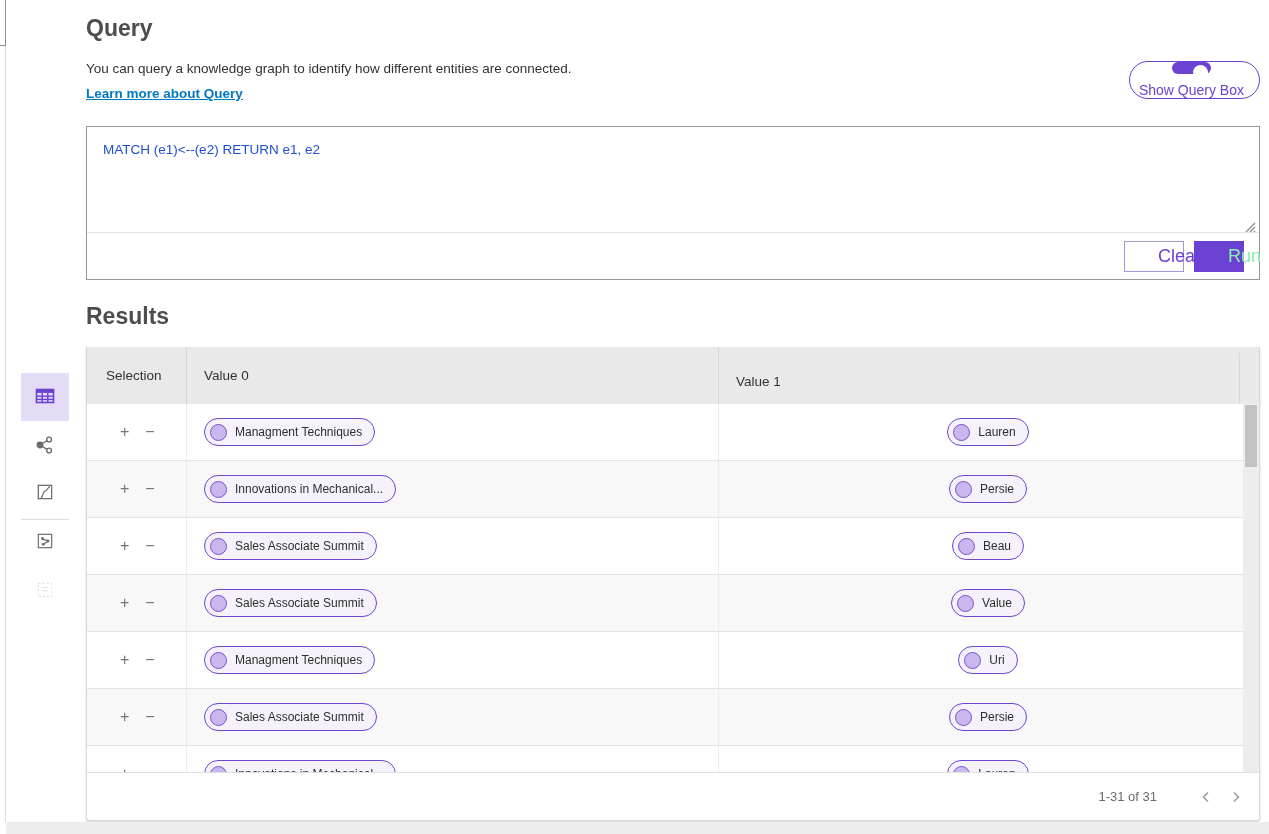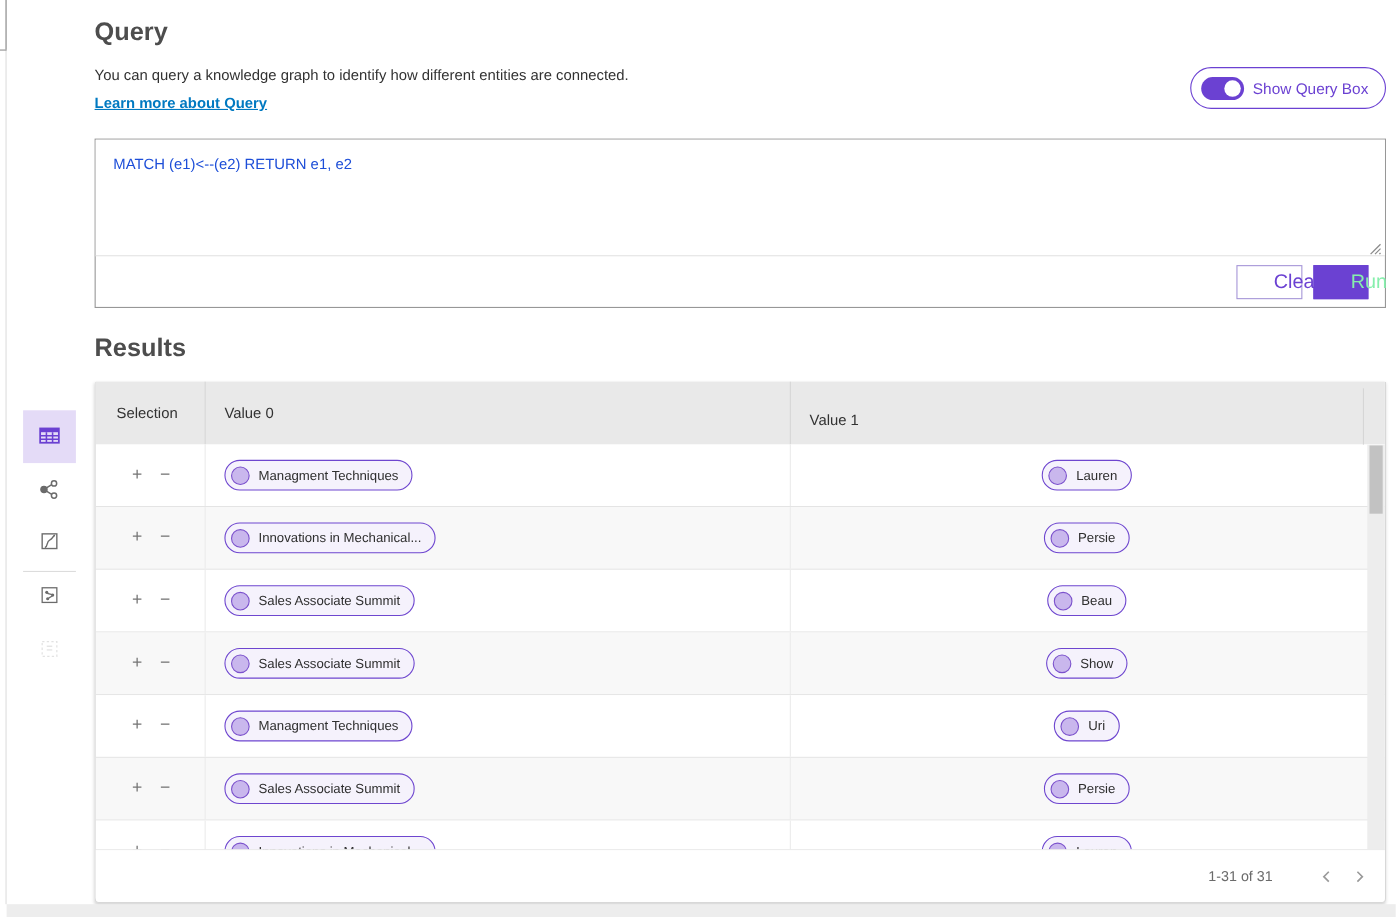"Show Query Box" .toggle-pill { flex-direction: none -> column }
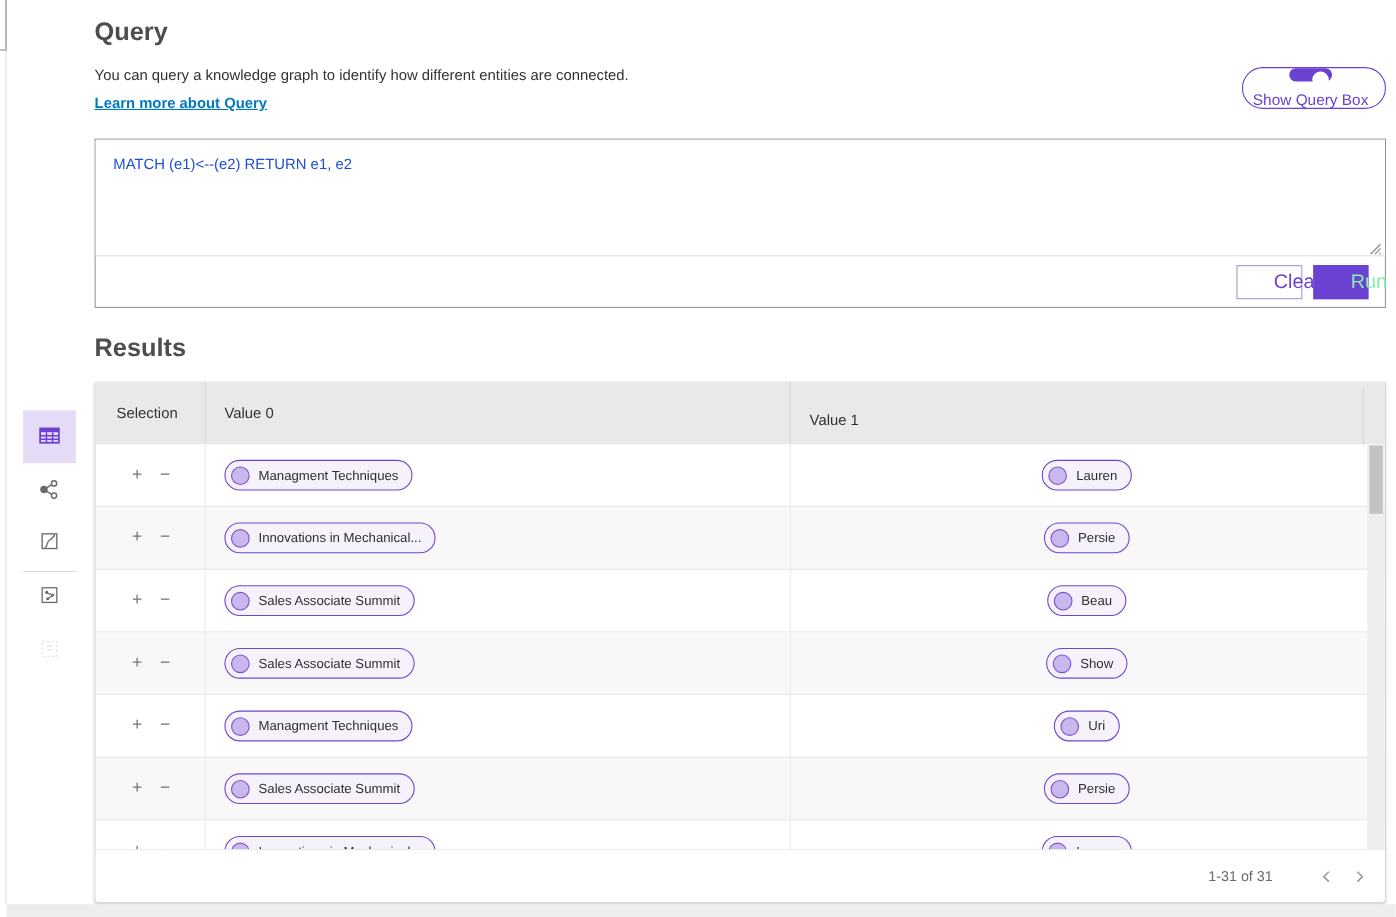"Show" span.chip-label { text: Show -> Value }
